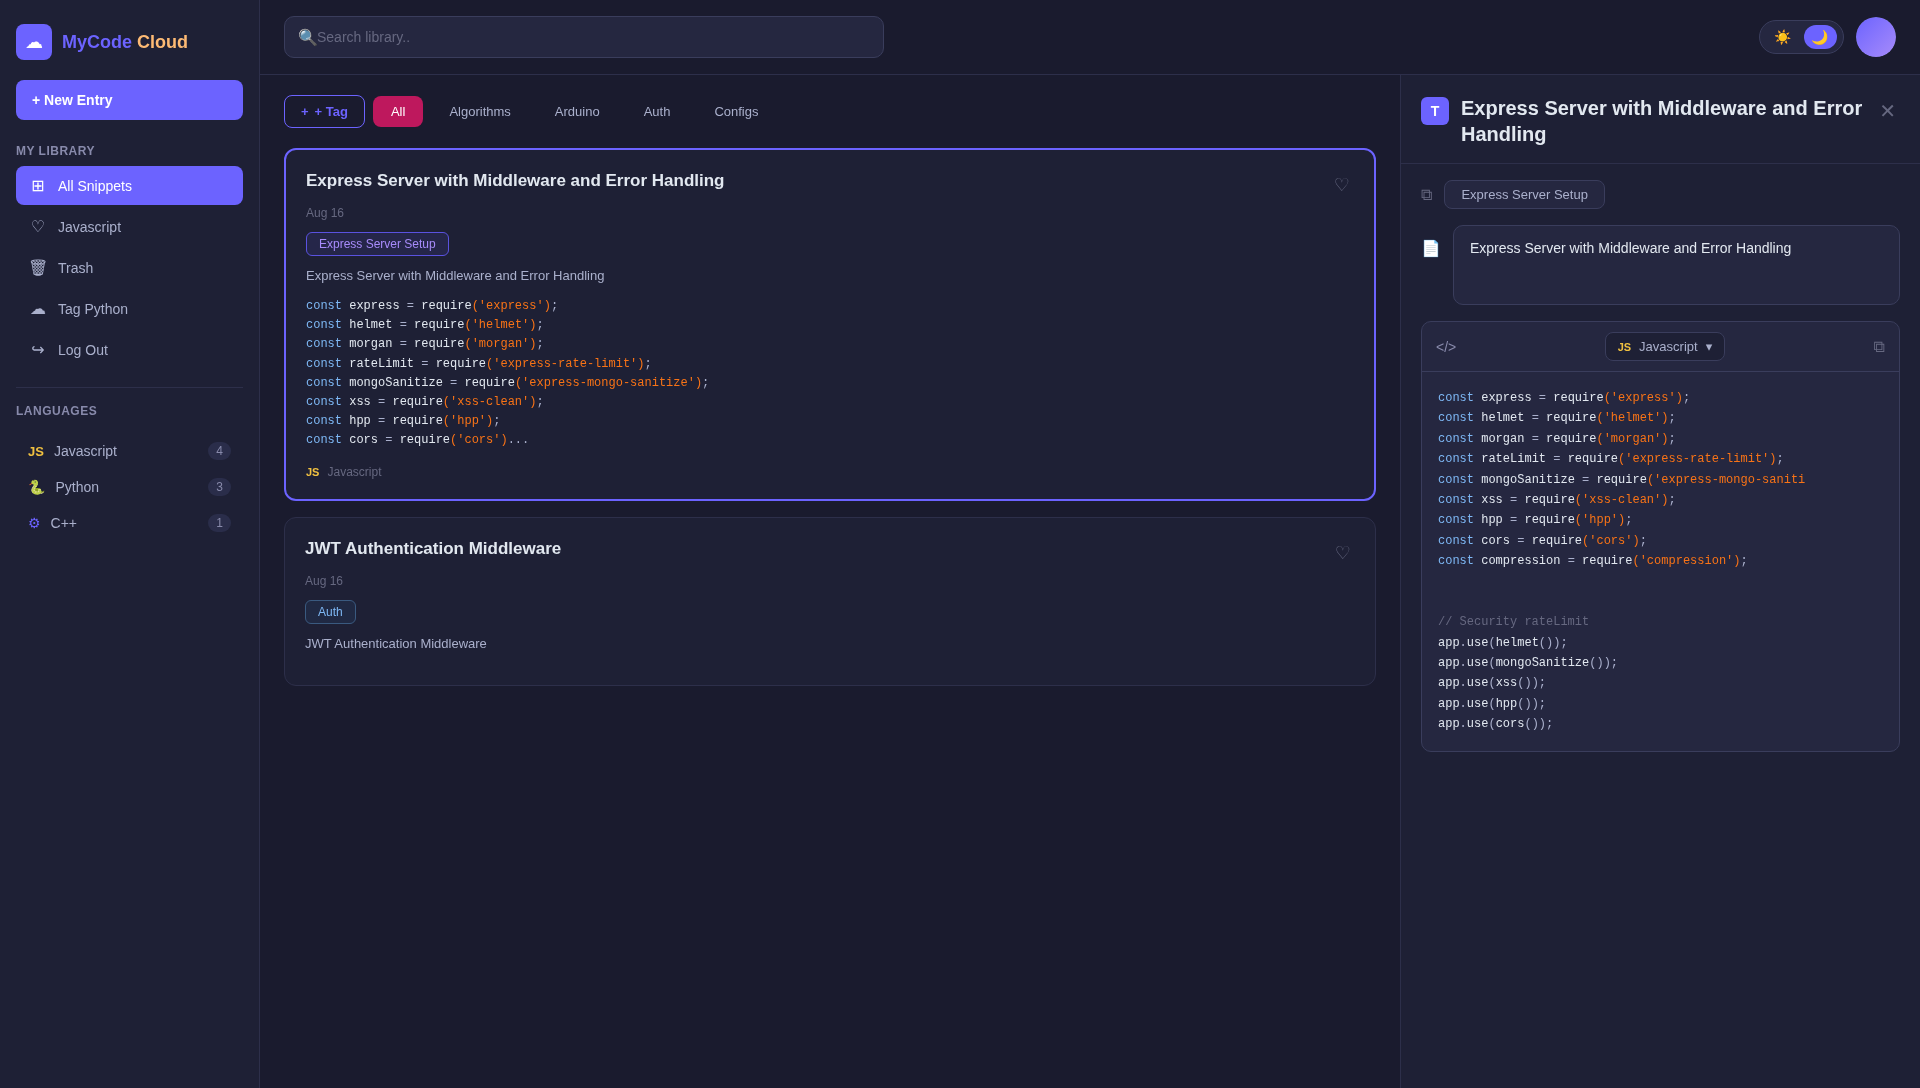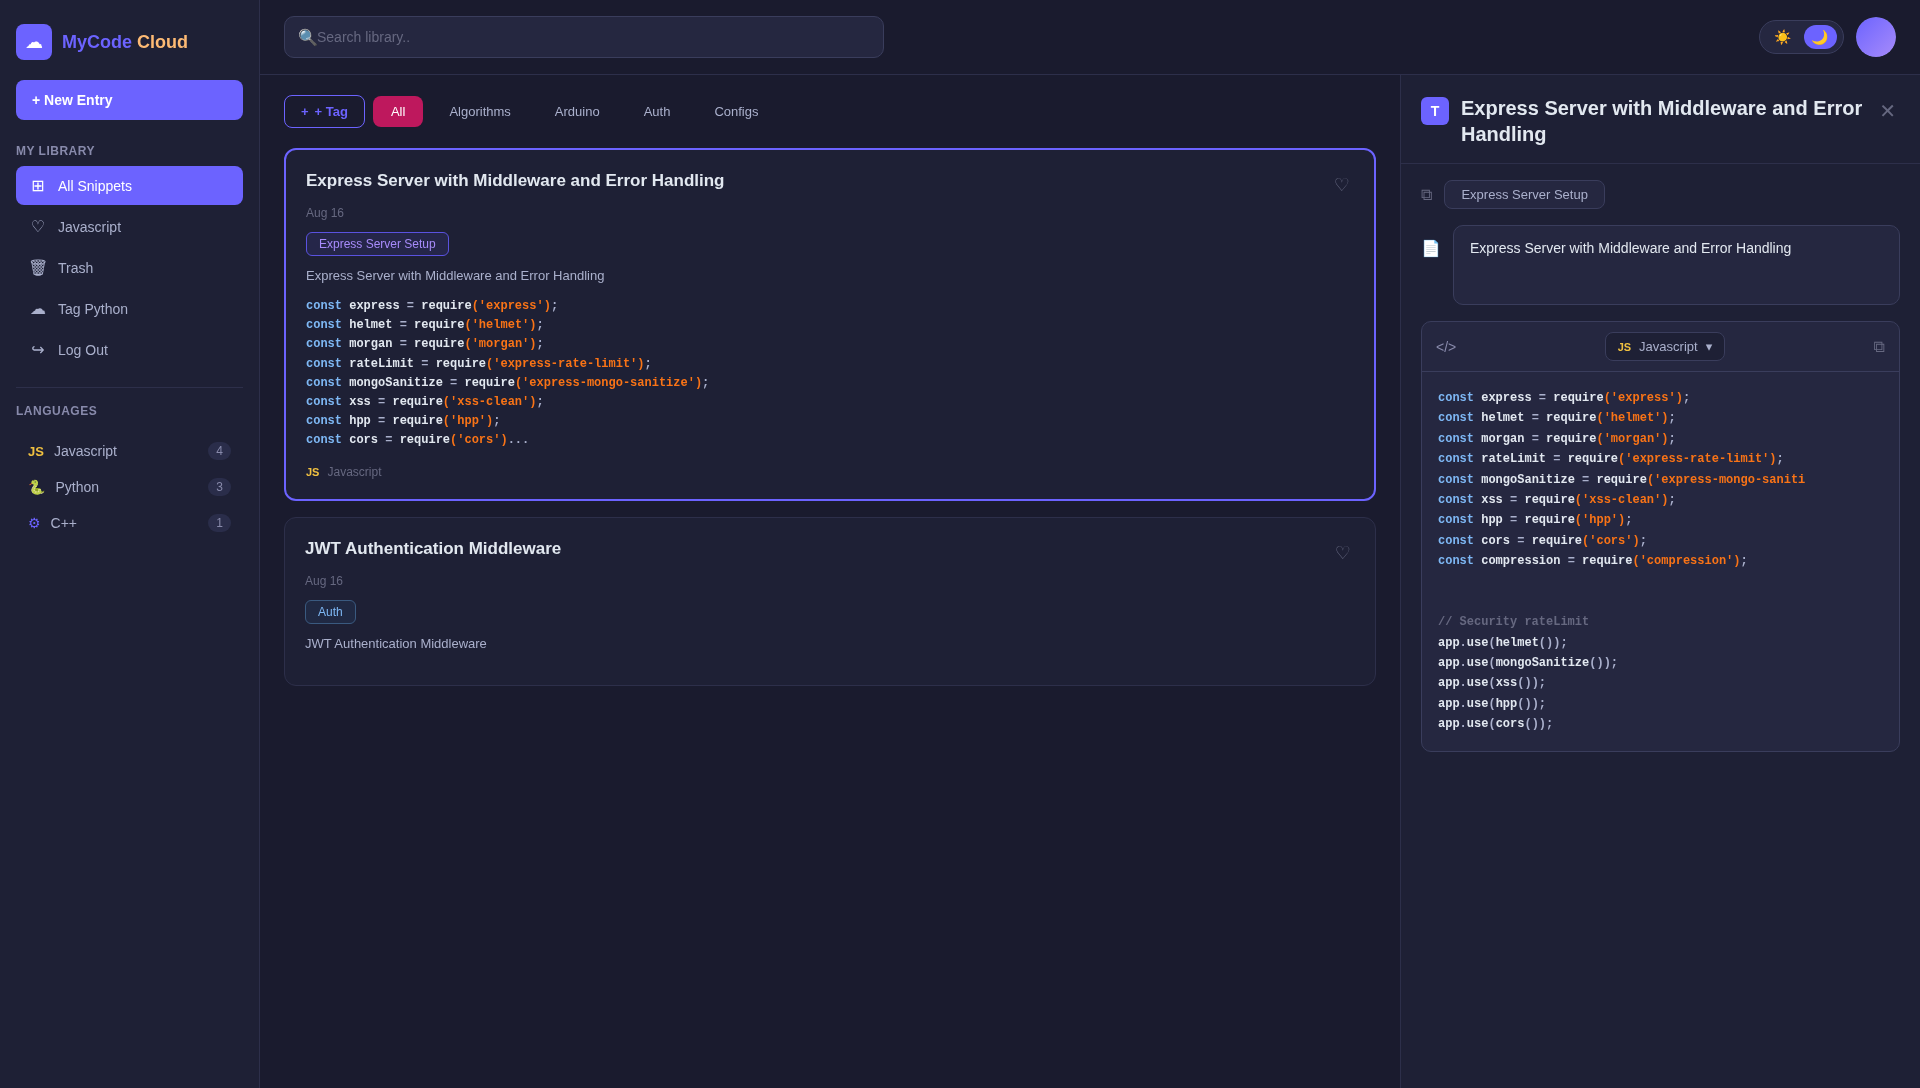"const express = require('express');" .code-line { font-weight: bold -> none }
